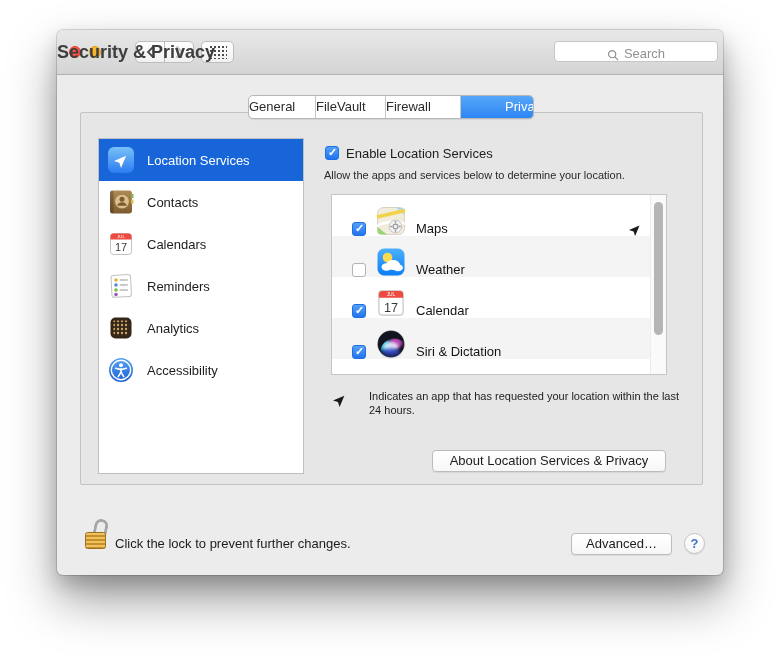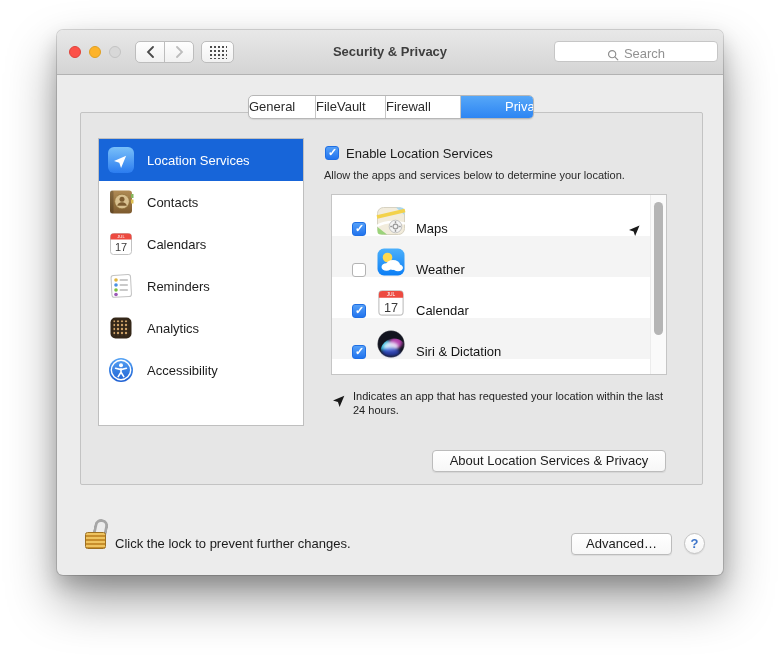"Security & Privacy" .wtitle { font-size: 13px -> 18px; text-align: center -> none }
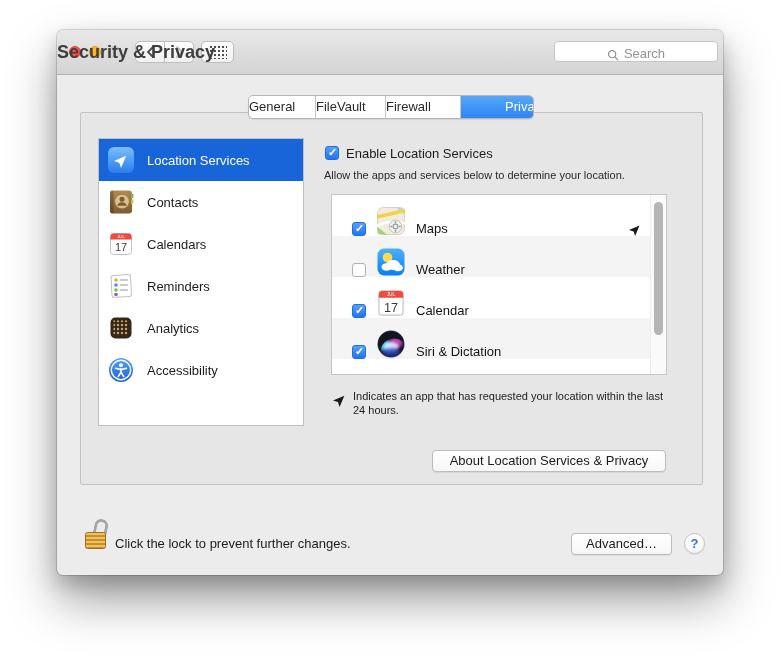"Location Services" .sidebar { height: 288px -> 336px }
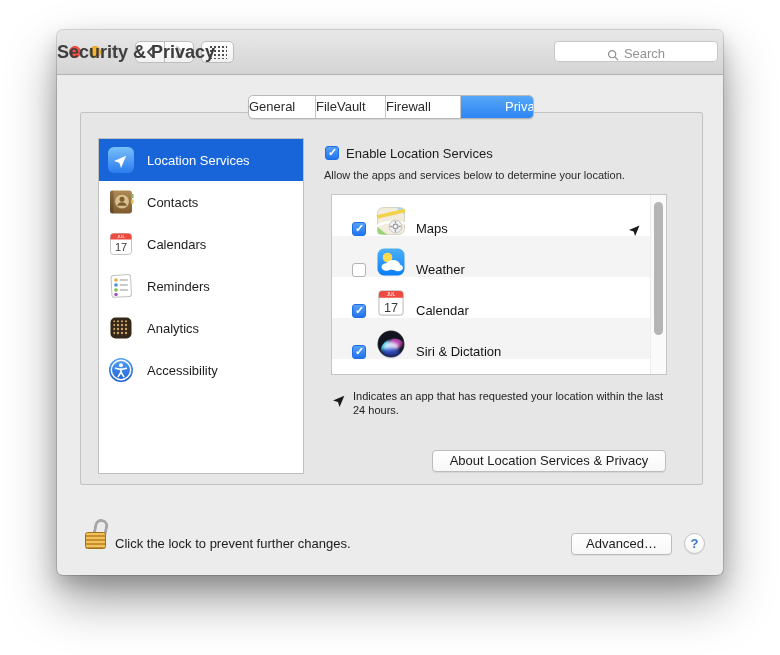"Indicates an app that has" .note .txt { margin-left: 20px -> 36px }
